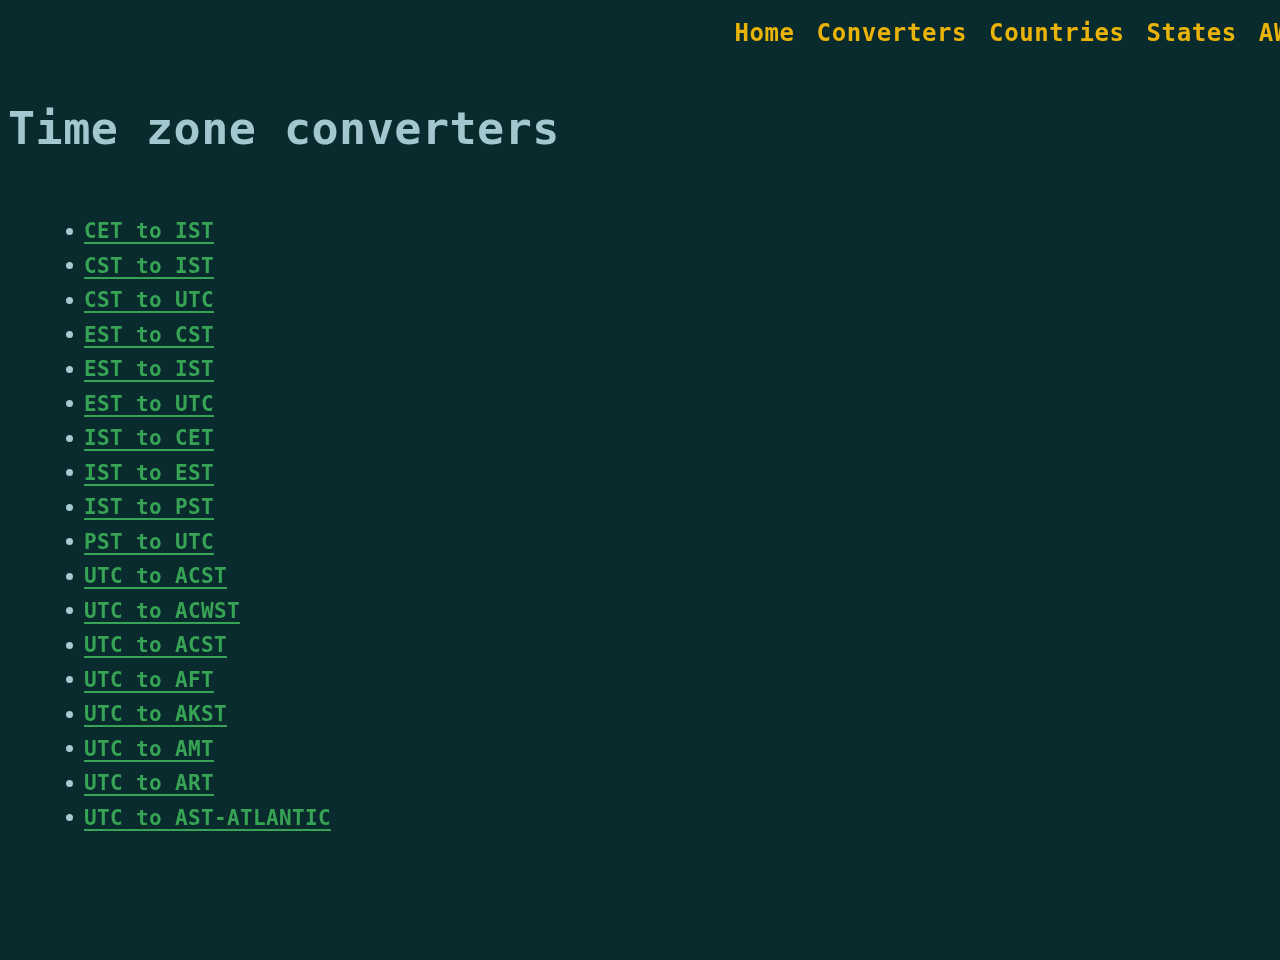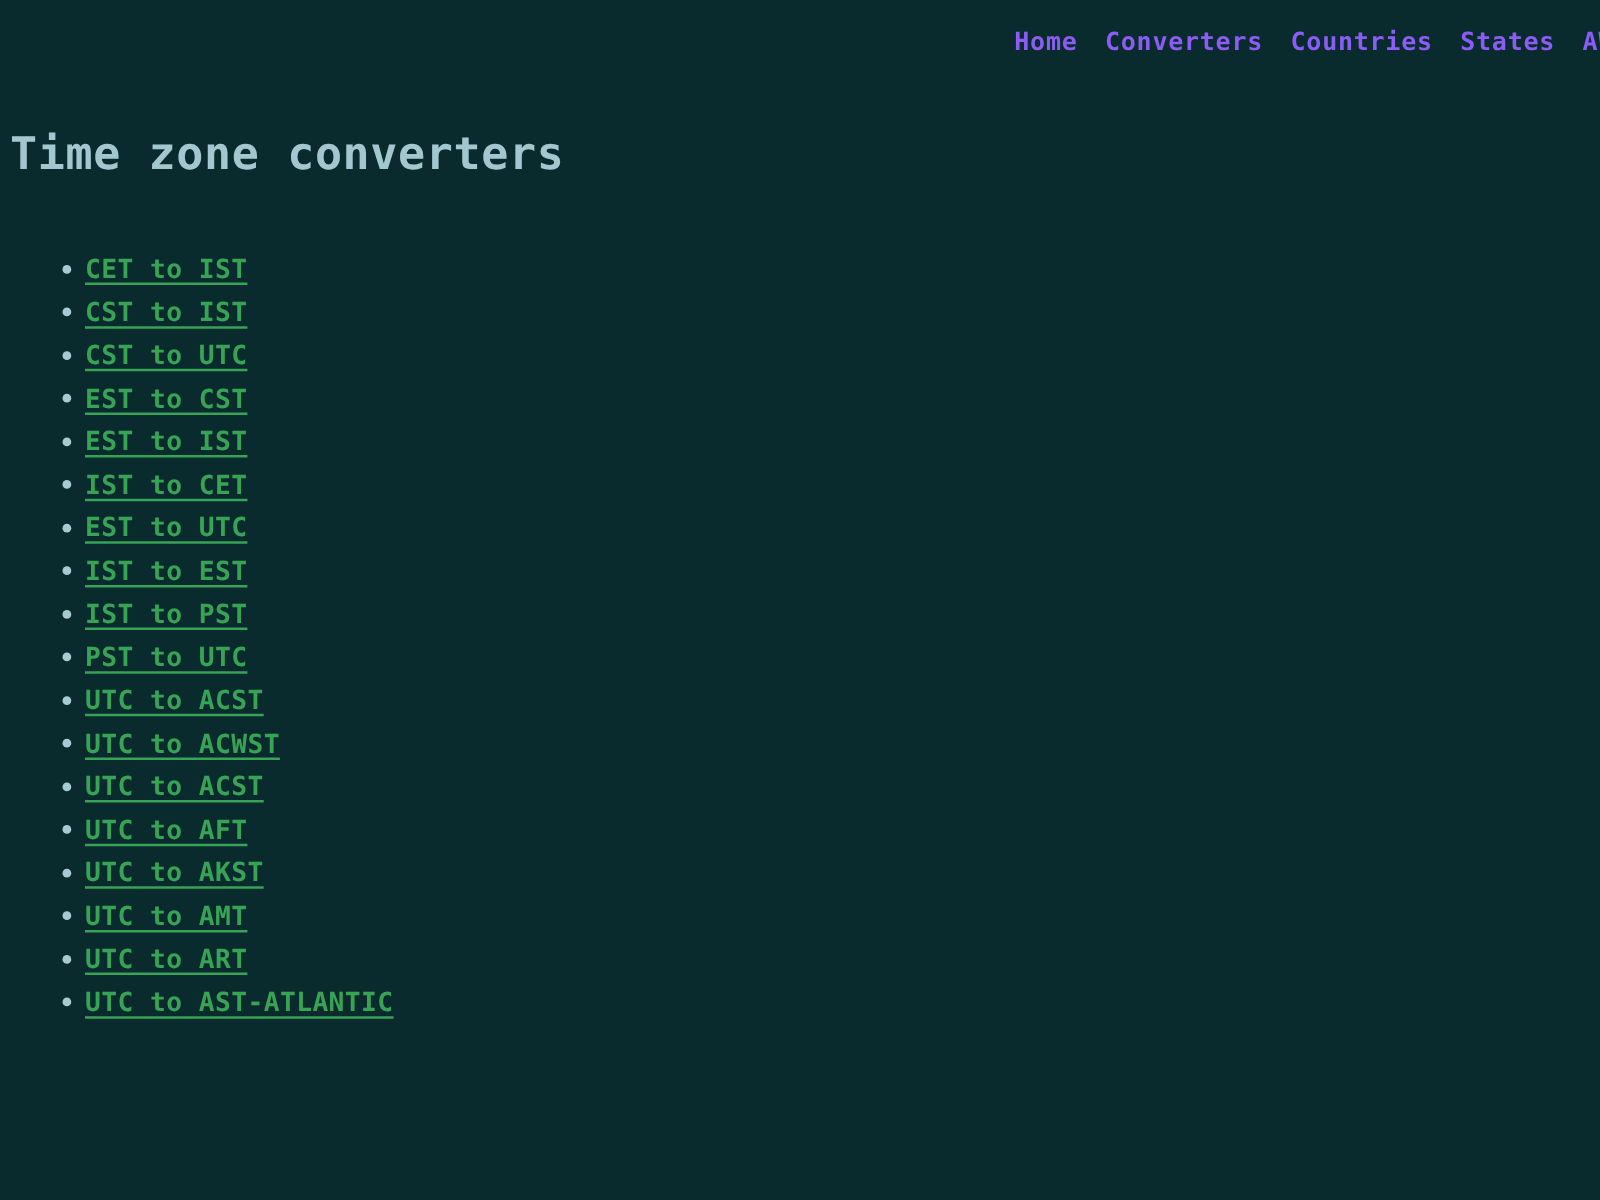"Home" .nav-item a, .nav-item { color: #8b5cf6 -> #eab308; font-size: 20px -> 24px }
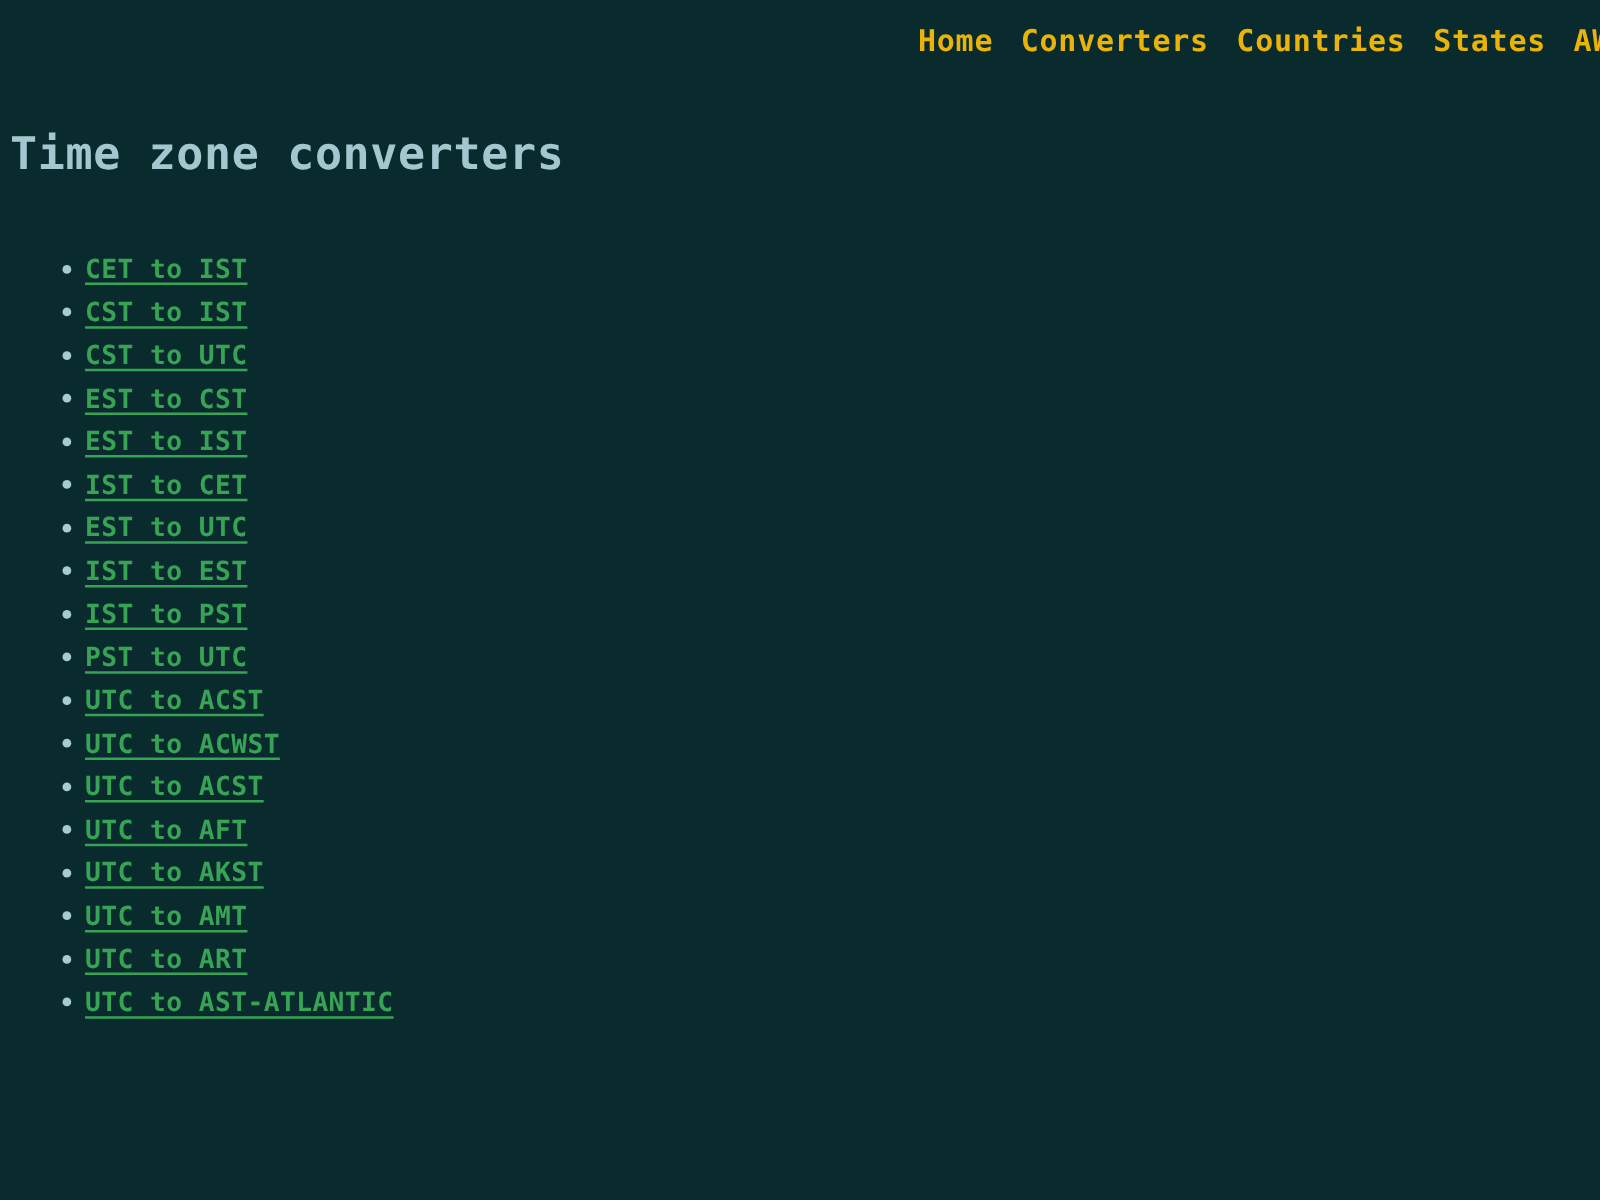"Time zone converters" .page-title { font-size: 36px -> 45px }
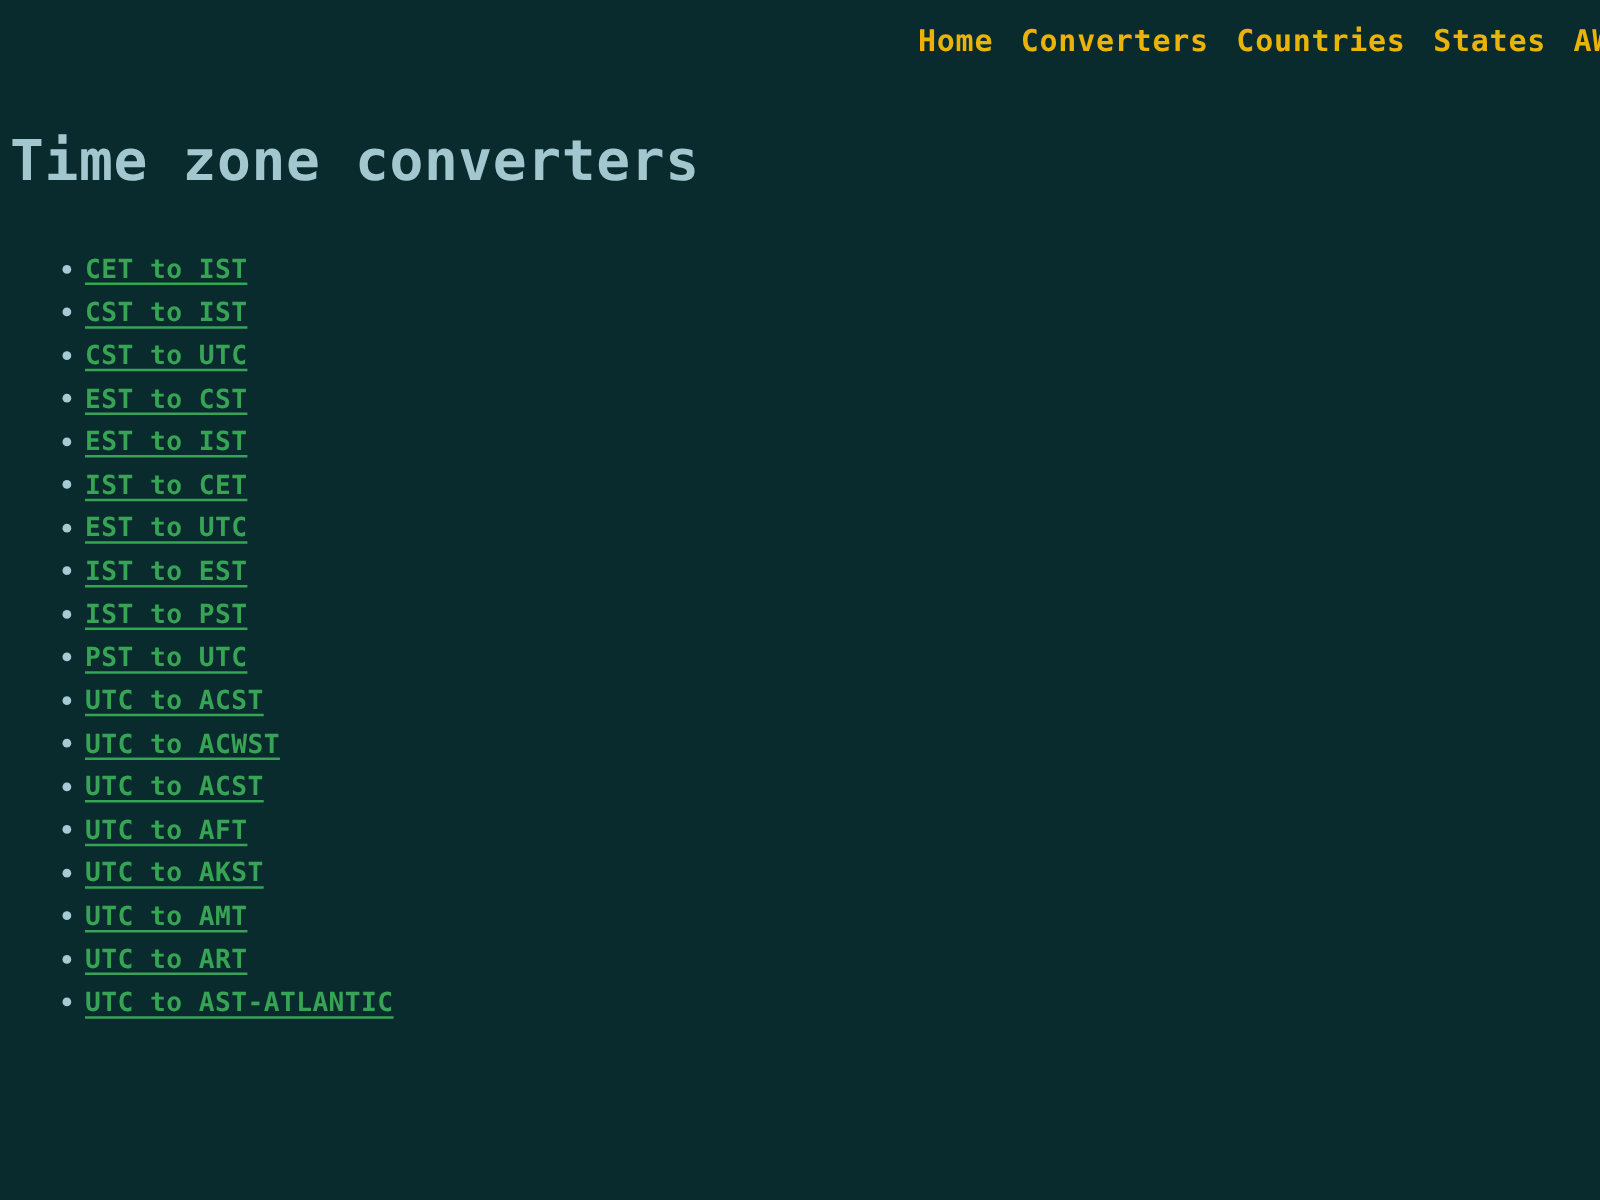"CET to IST" .converter-list { margin: 0 -> 16px }
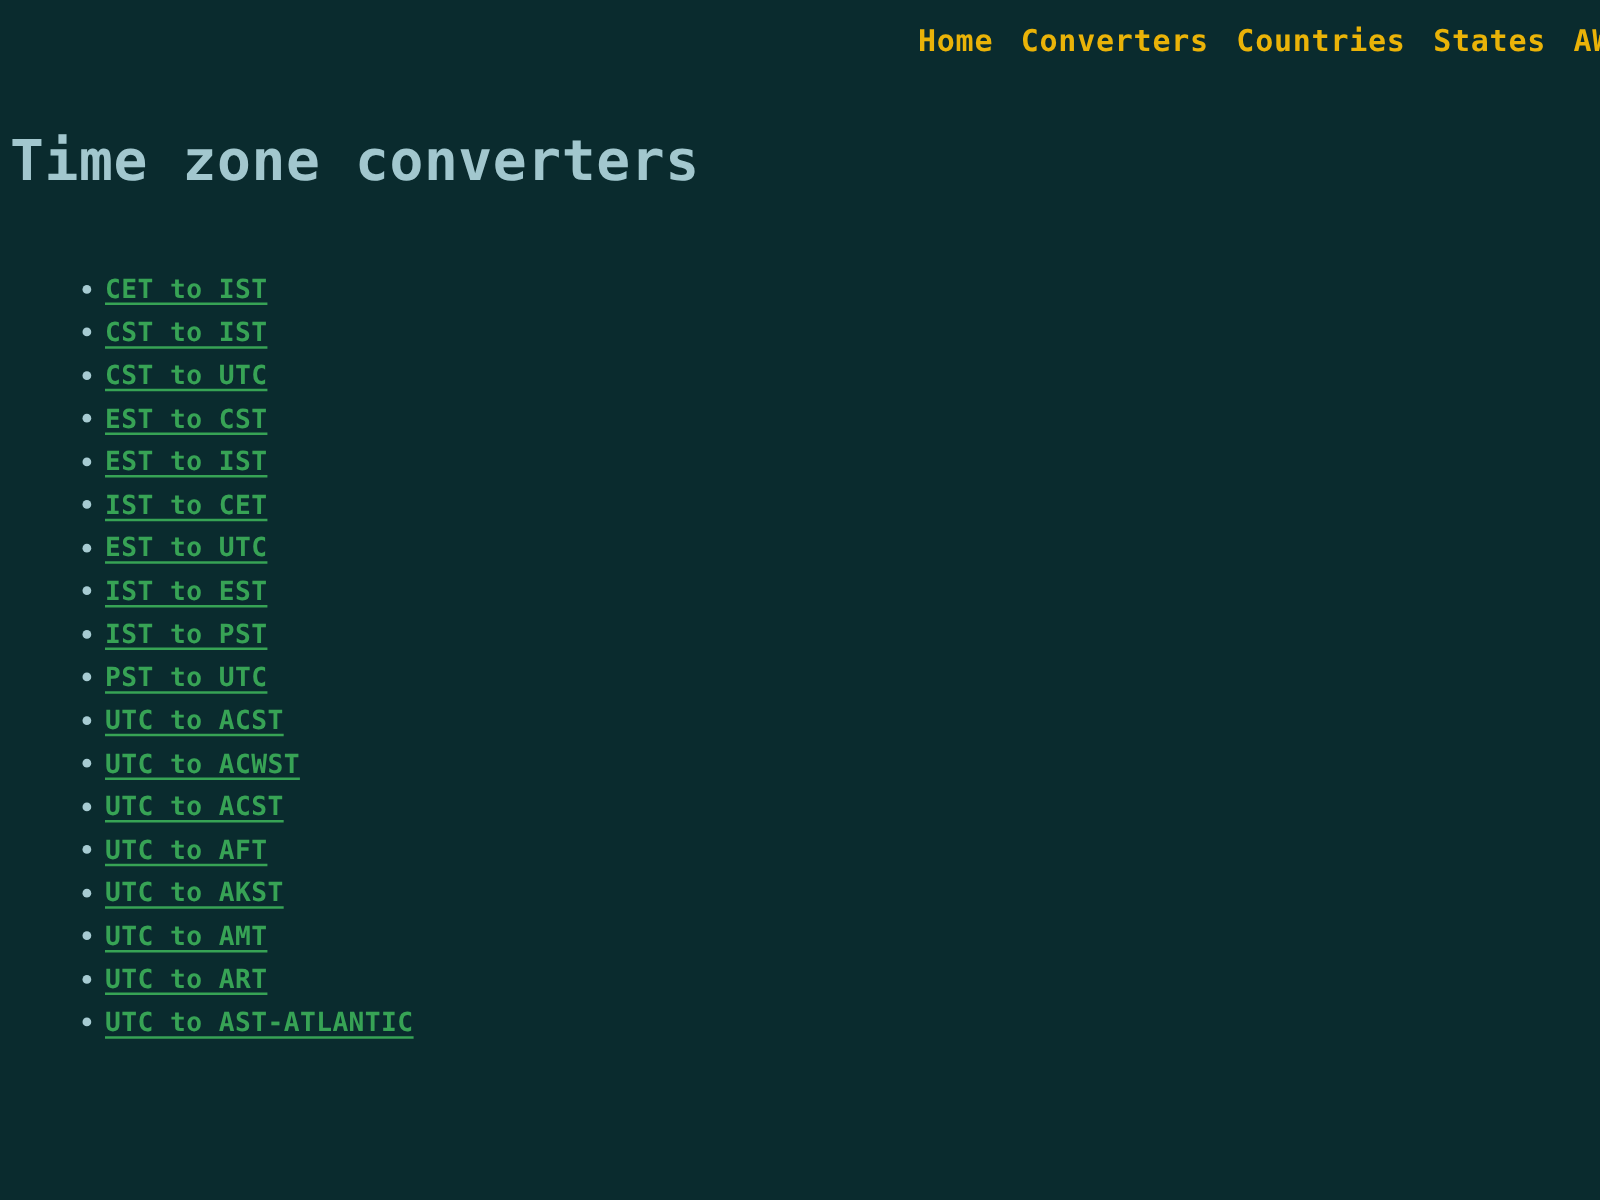"IST to CET" li.converter-item { order: before "EST to UTC" -> after "EST to UTC" }
